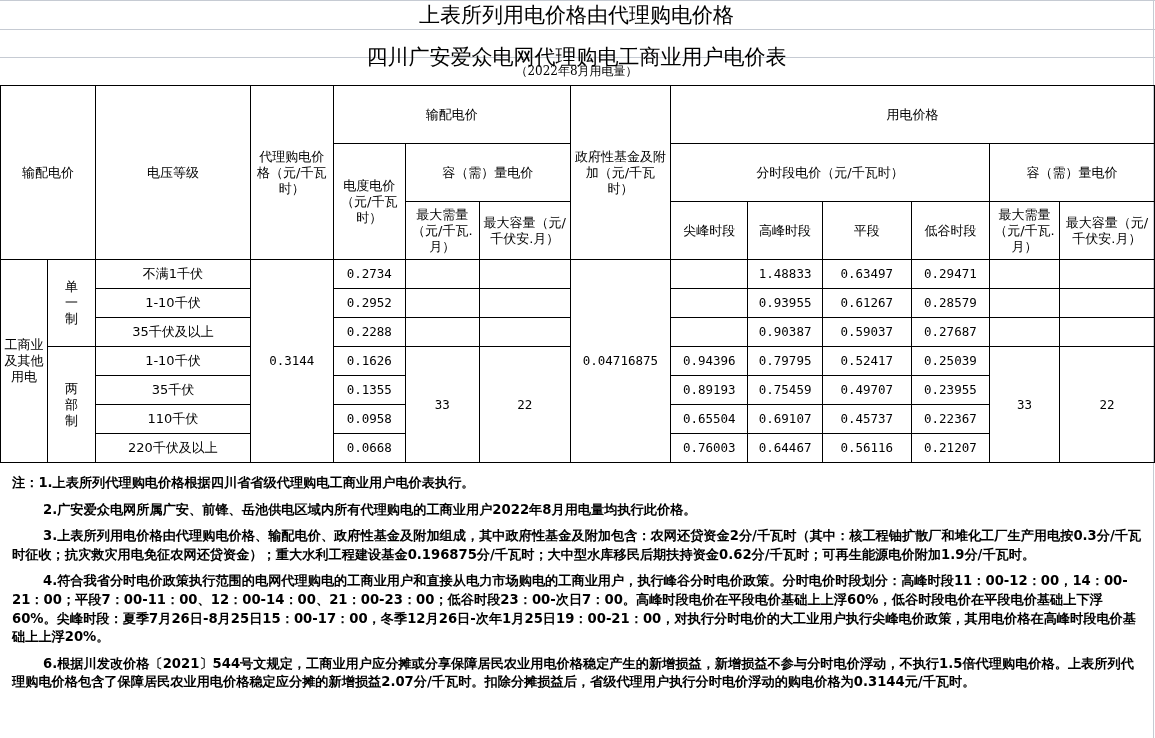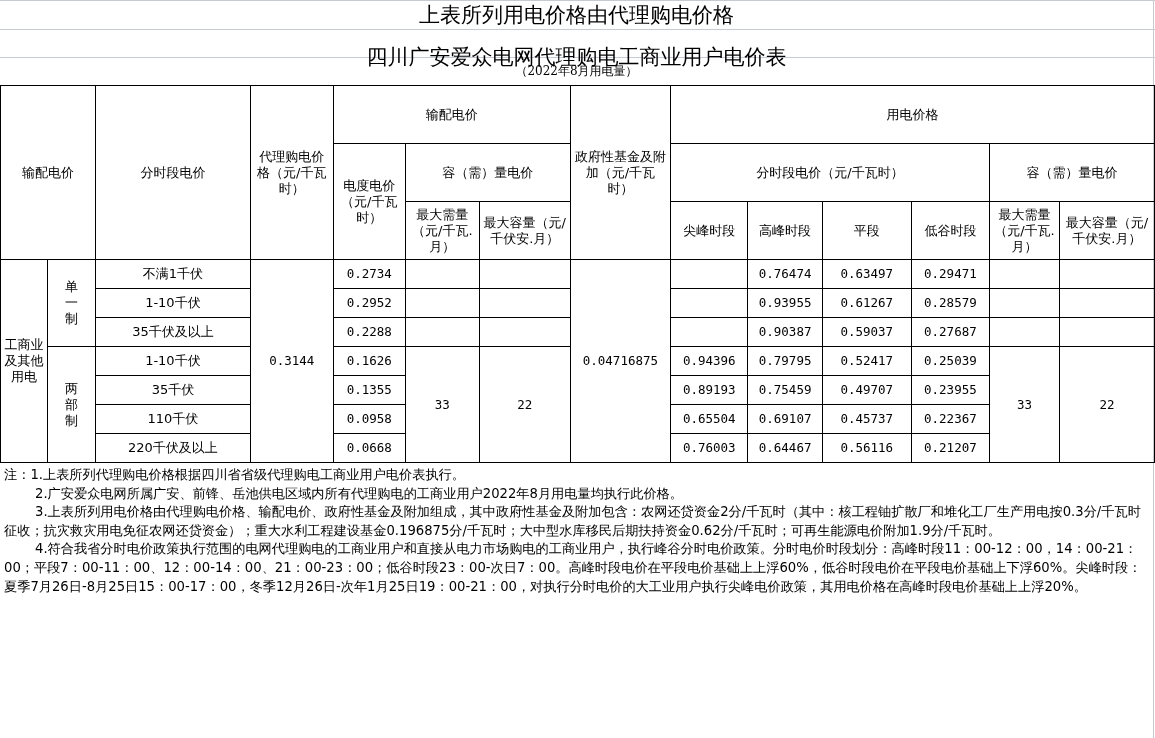"分时段电价" td { text: 分时段电价 -> 电压等级 }
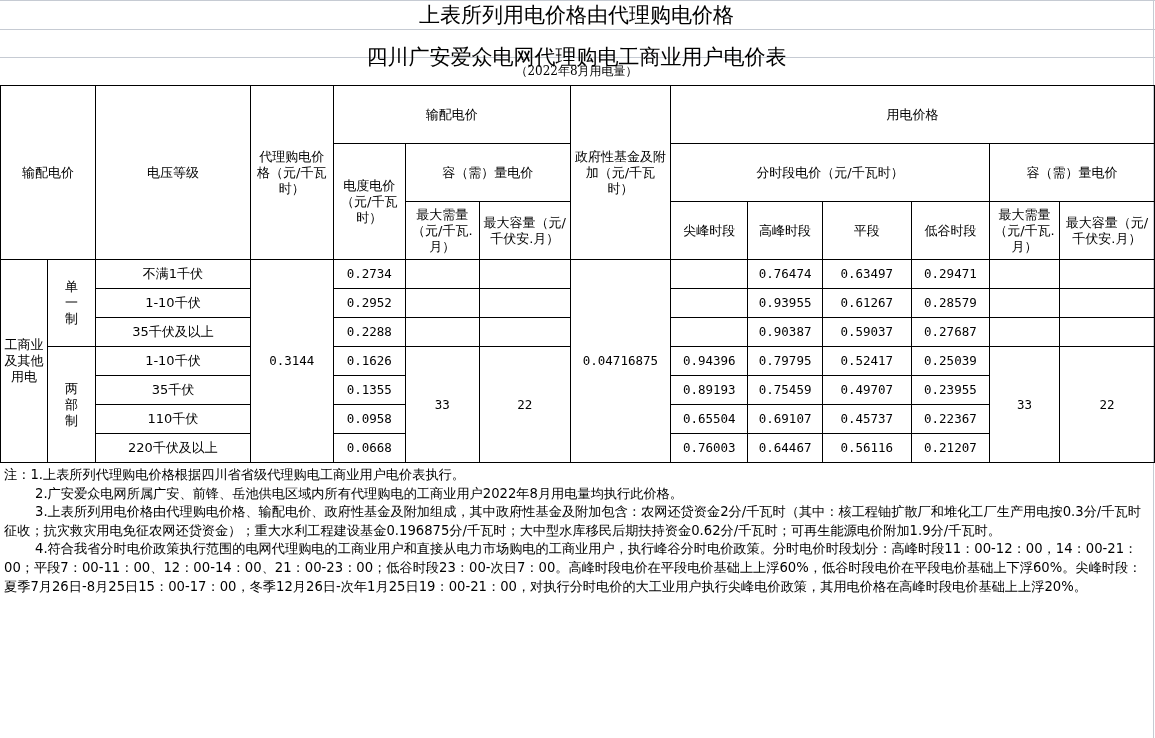"0.76474" td.num { text: 0.76474 -> 1.48833 }
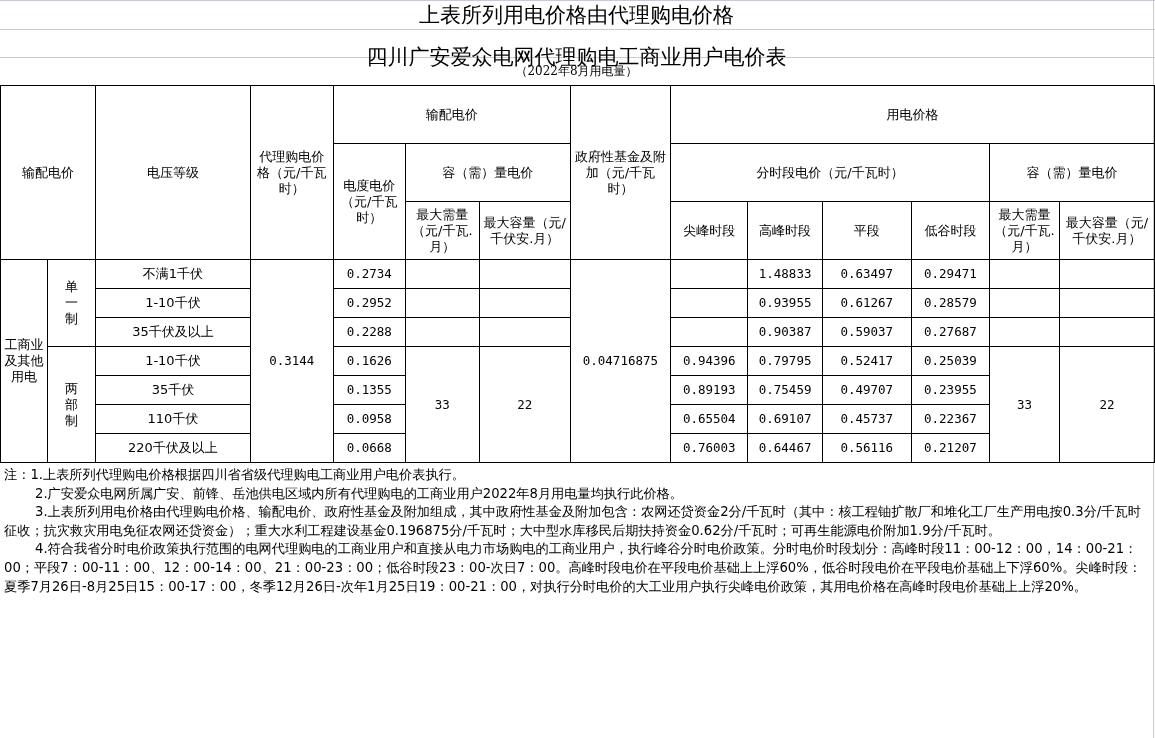"注：1.上表所列代理购电价格根据四川省省级代理购电工商业用户电价表执行。" .notes p { font-weight: none -> bold; margin: 0 -> 8px }
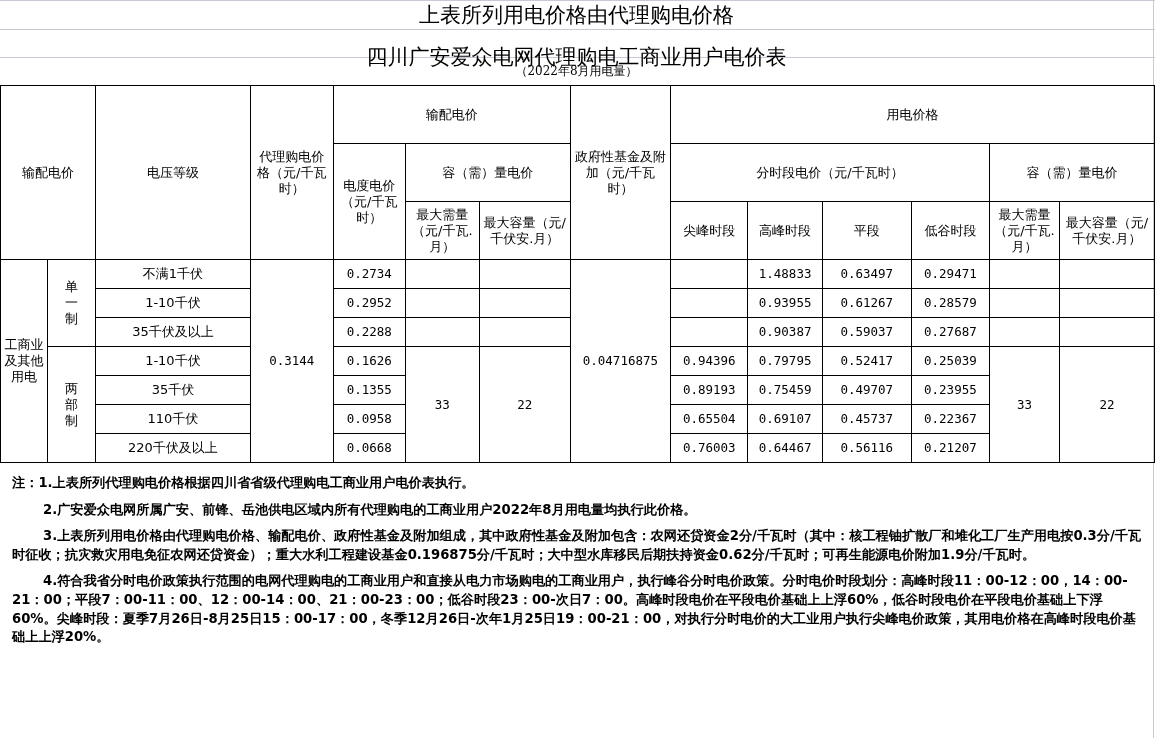"6.根据川发改价格〔2021〕544号文规定，工商业用户应分摊或分享保障居民农业" p.ind { html: none -> <p>6.根据川发改价格〔2021〕544号文规定，工商业用户应分摊或分享保障居民农业用电价格稳定产生的新增损益，新增损益不参与分时电价浮动，不执行1.5倍代理购电价格。上表所列代理购电价格包含了保障居民农业用电价格稳定应分摊的新增损益2.07分/千瓦时。扣除分摊损益后，省级代理用户执行分时电价浮动的购电价格为0.3144元/千瓦时。</p> }
